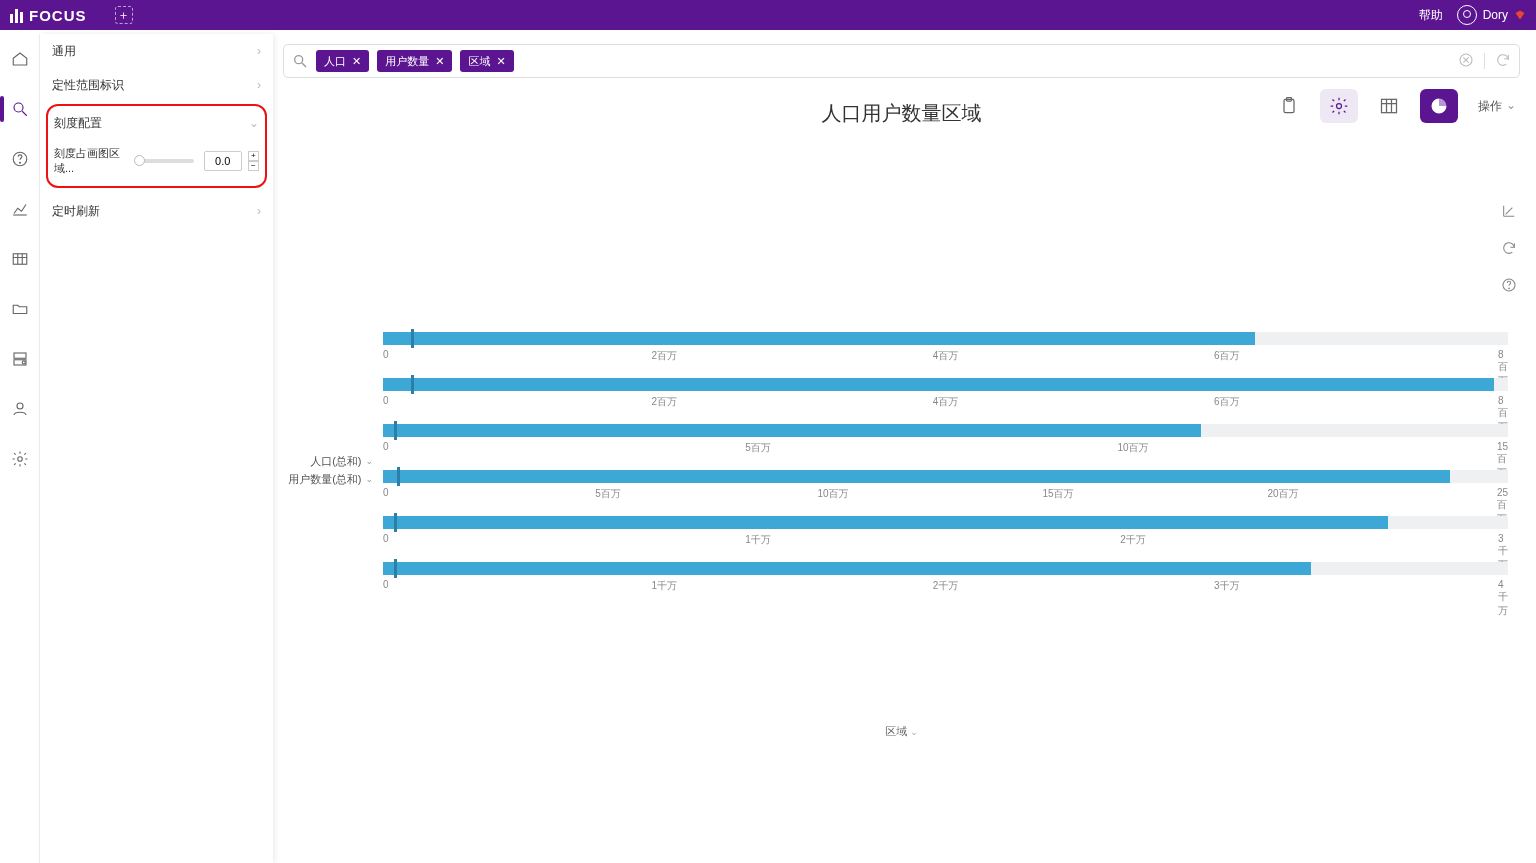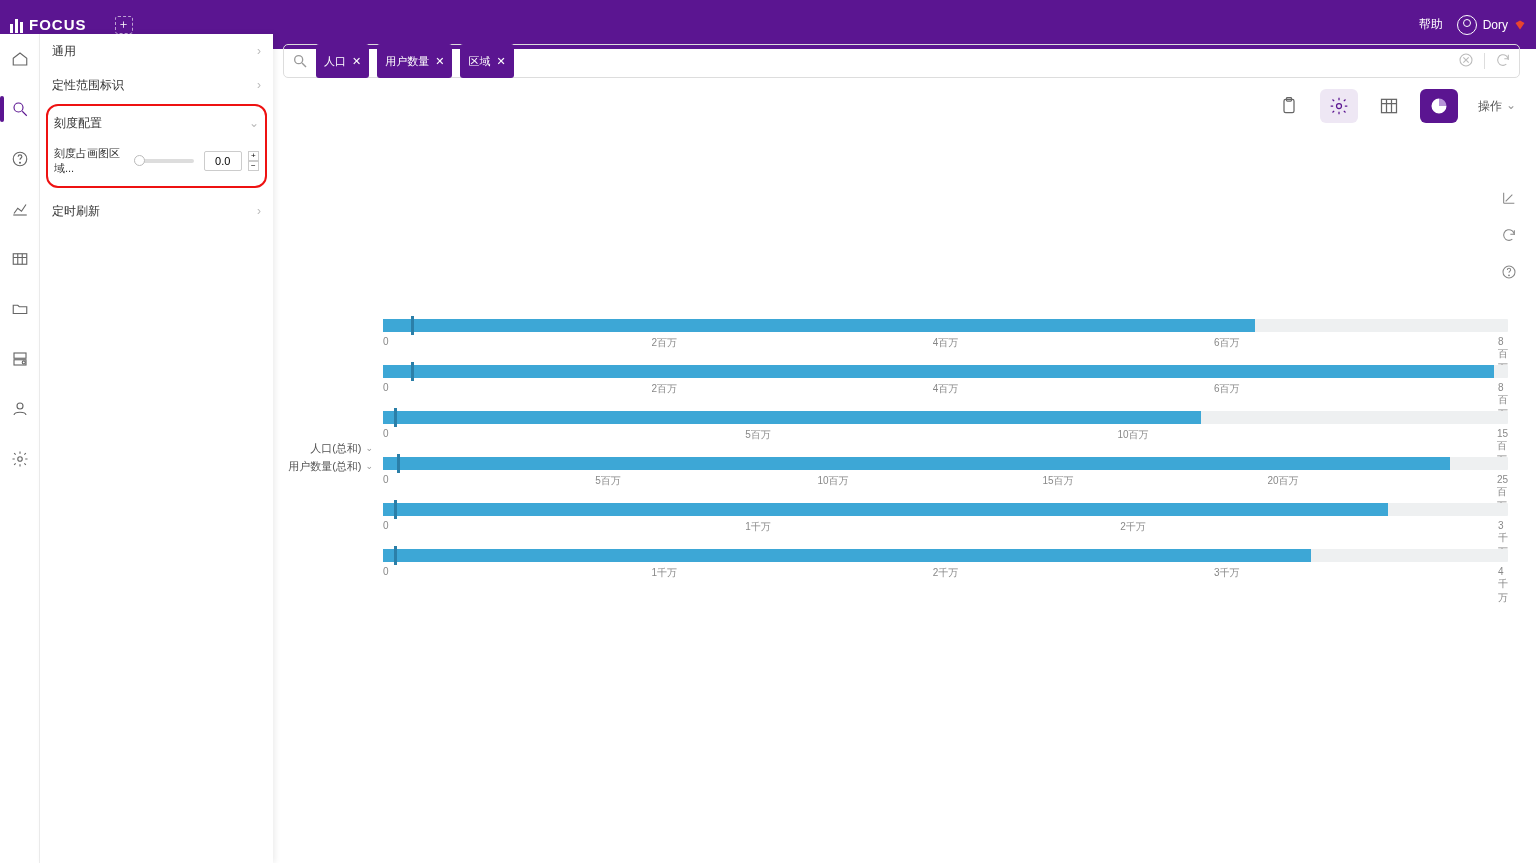"FOCUS" .topbar { height: 49px -> 30px }
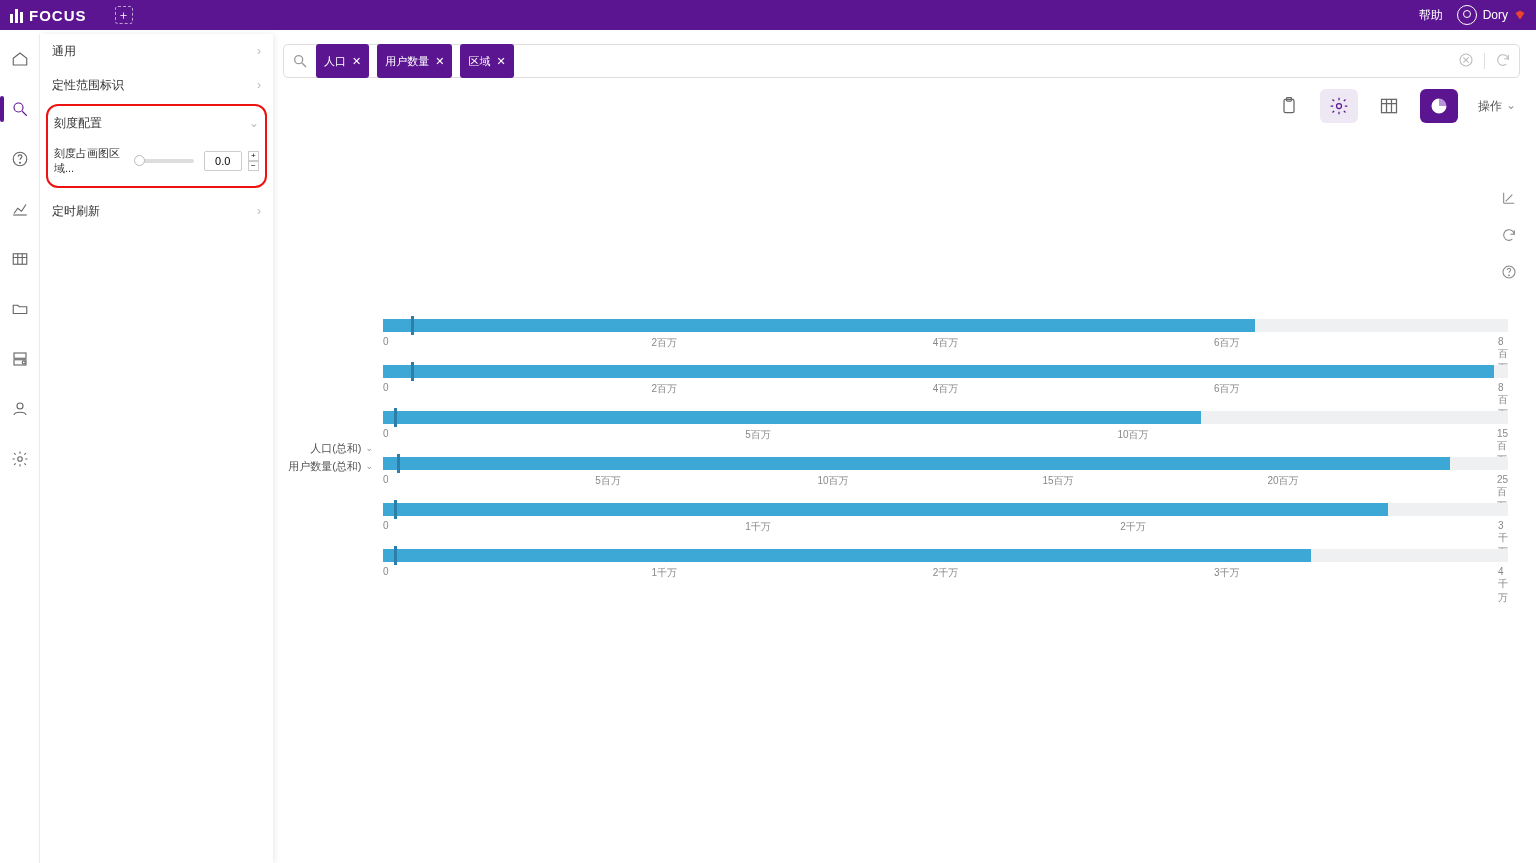"人口" .pill { height: 34px -> 22px }
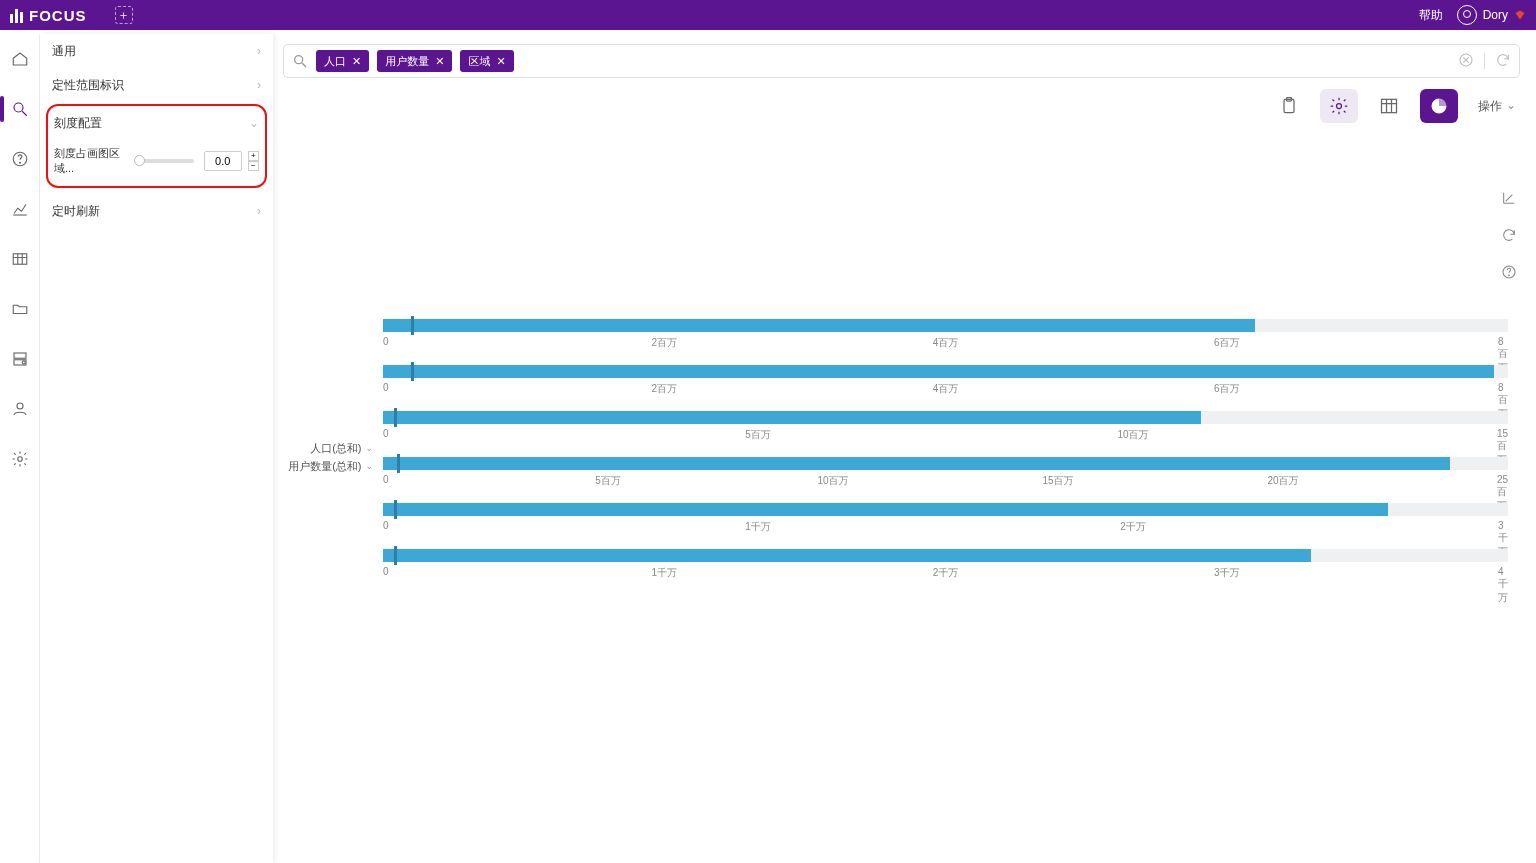"人口用户数量区域" div.chart-title { html: none -> <div>人口用户数量区域</div> }
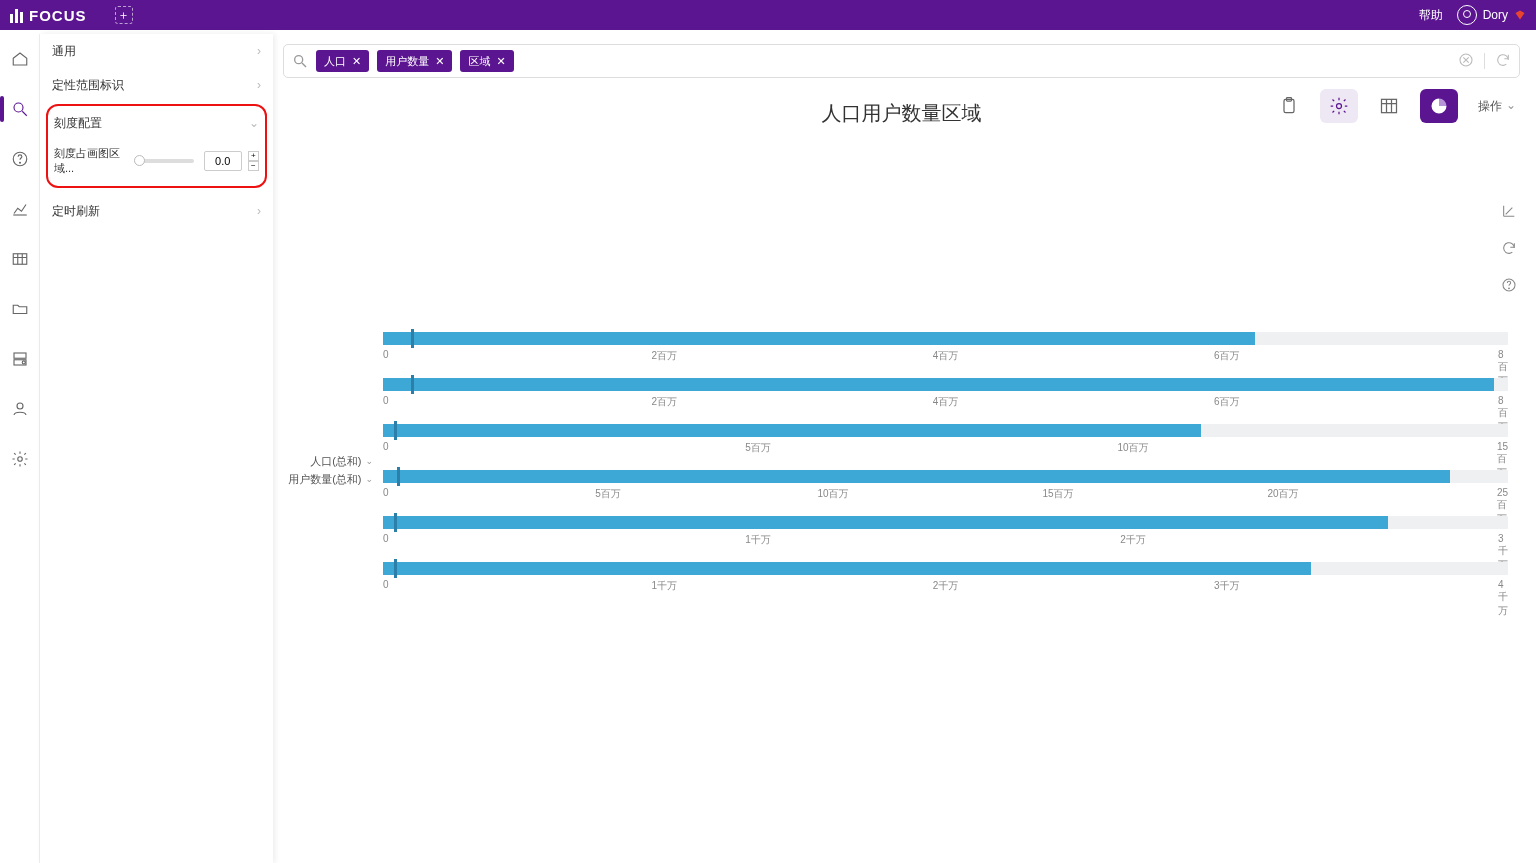"区域 ⌄" div.x-footer { html: none -> <div> <span>区域</span><span>⌄</span> </div> }
